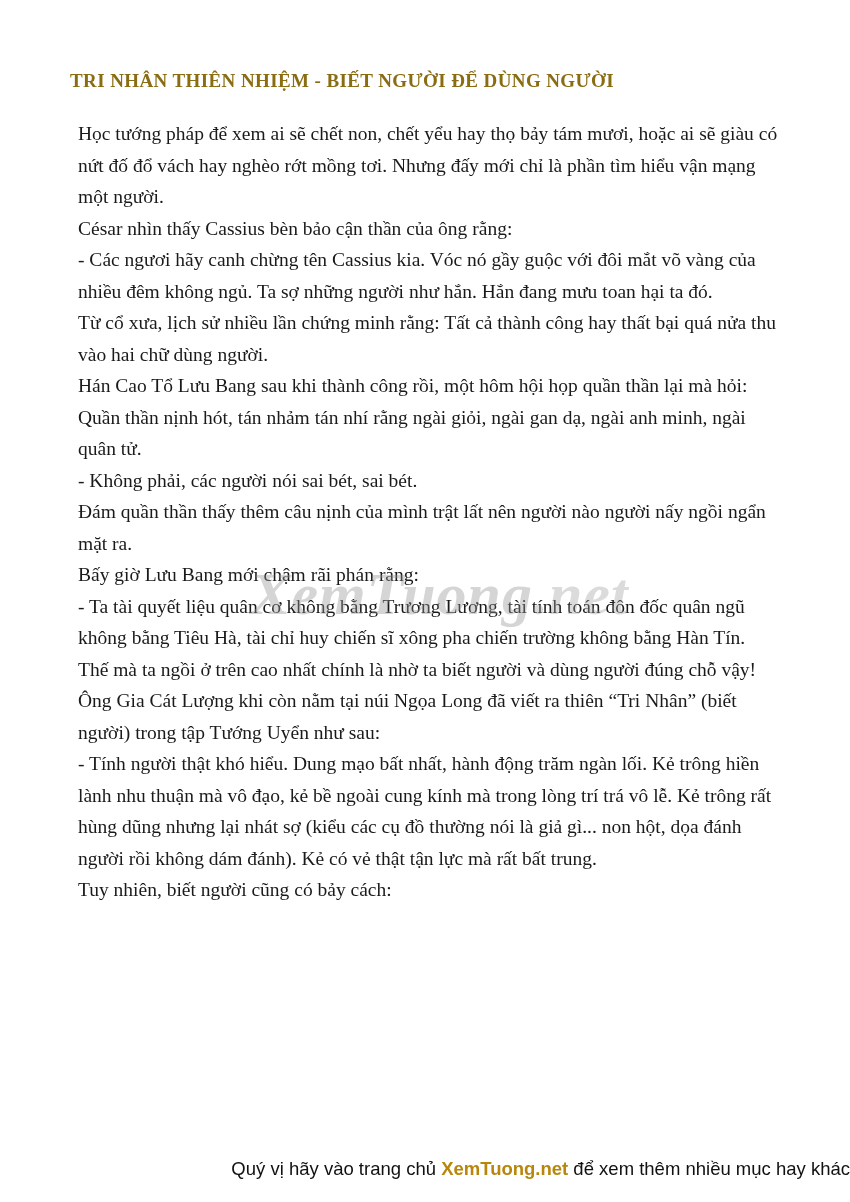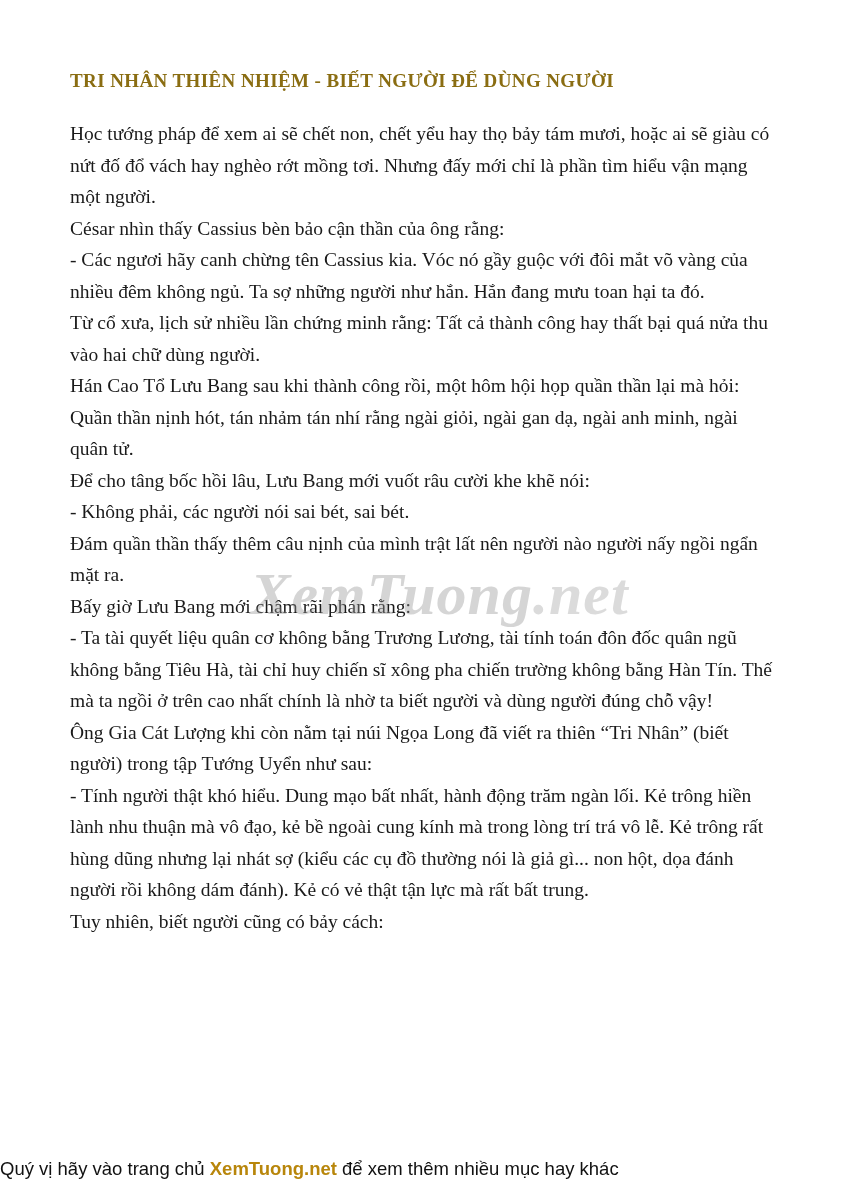"Học tướng pháp để xem" .body-text { margin-left: none -> 8px }
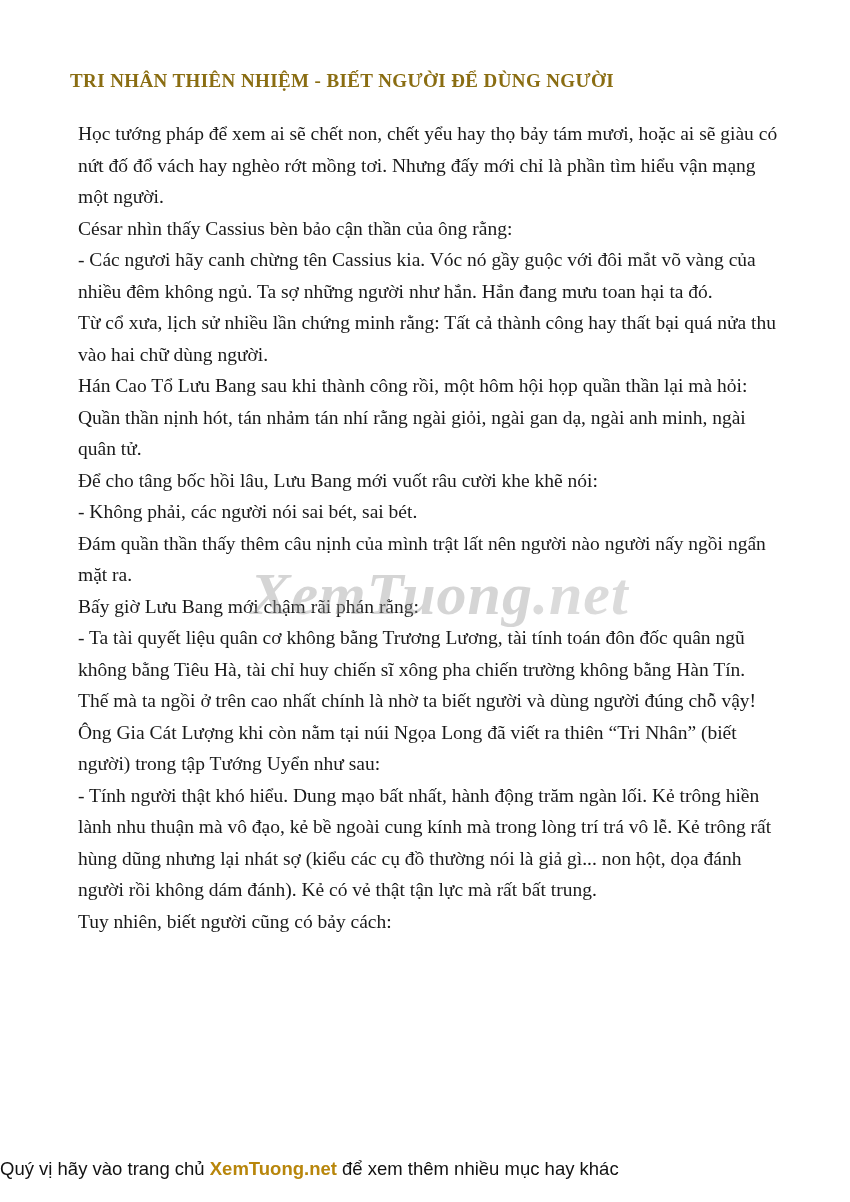"Để cho tâng bốc hồi" p { html: <p>Để cho tâng bốc hồi lâu, Lưu Bang mới vuốt râu cười khe khẽ nói:</p> -> none }
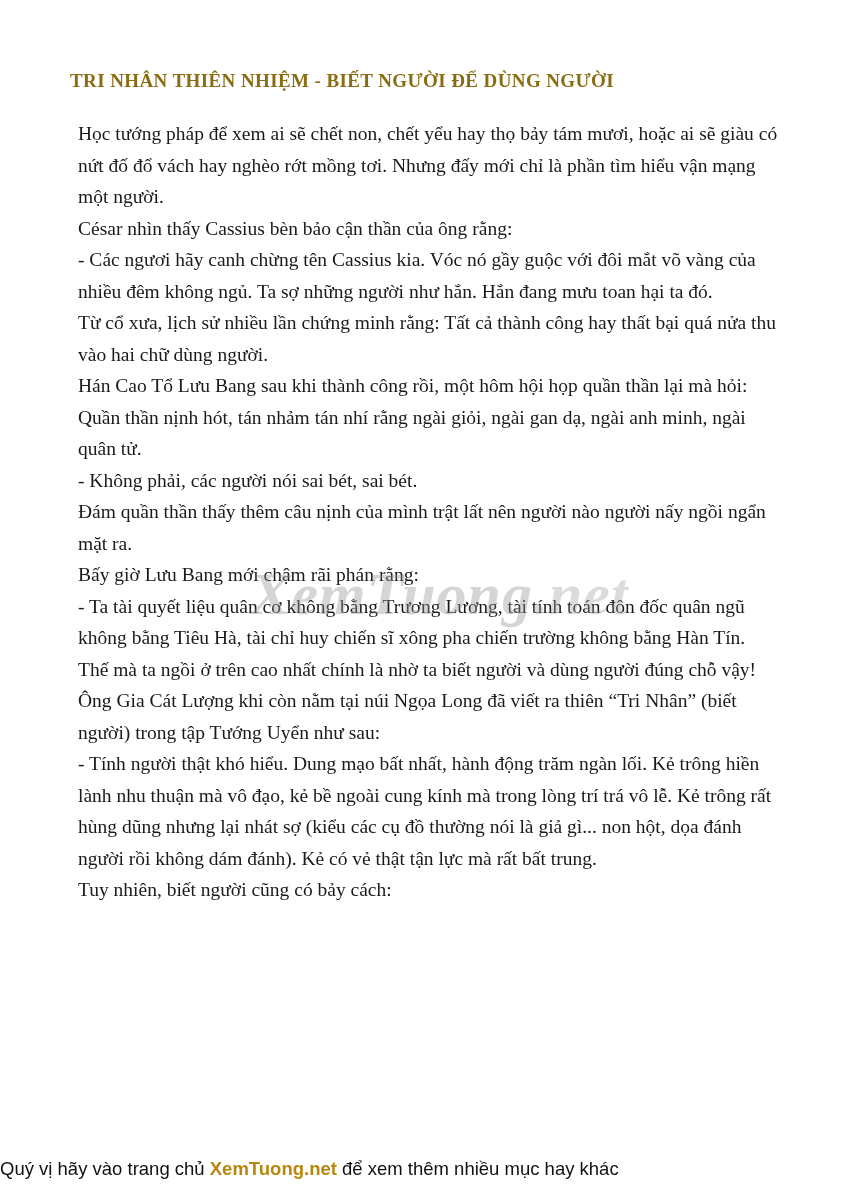"Quý vị hãy vào trang" .footer { text-align: left -> right }
